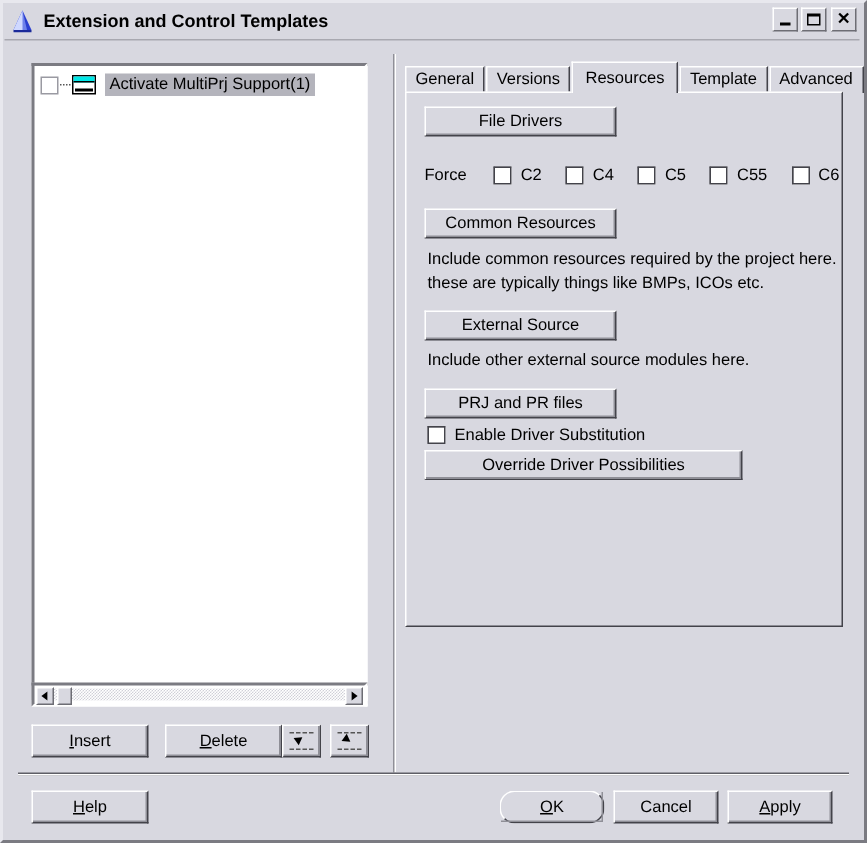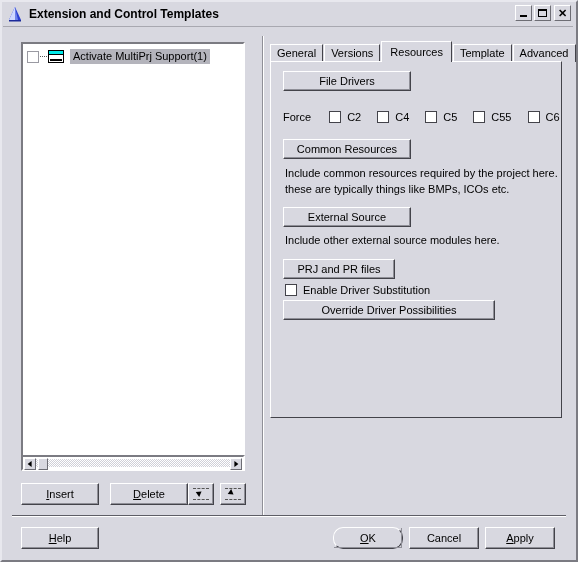"PRJ and PR files" .p-btn-prj { width: 112px -> 128px }
